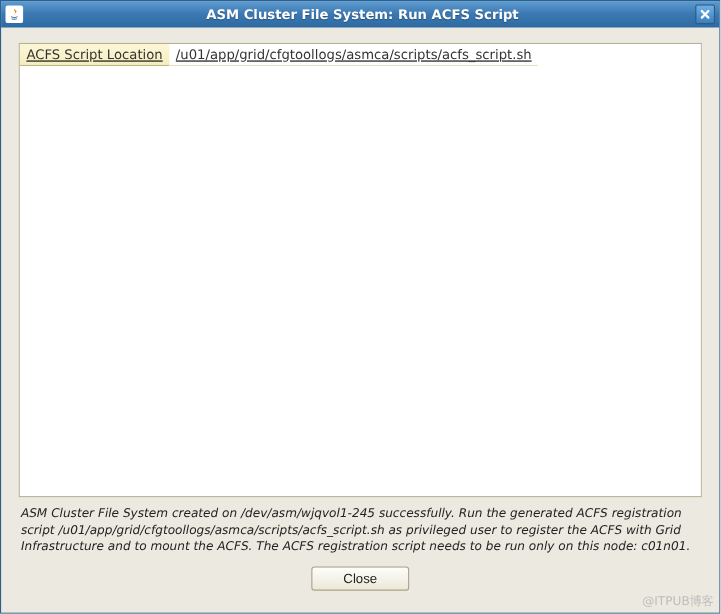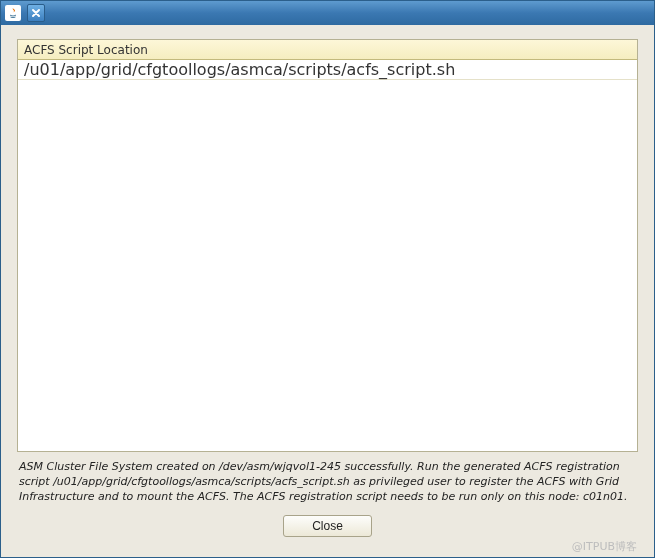"ASM Cluster File System: Run" span.title-text { html: none -> <span>ASM Cluster File System: Run ACFS Script</span> }
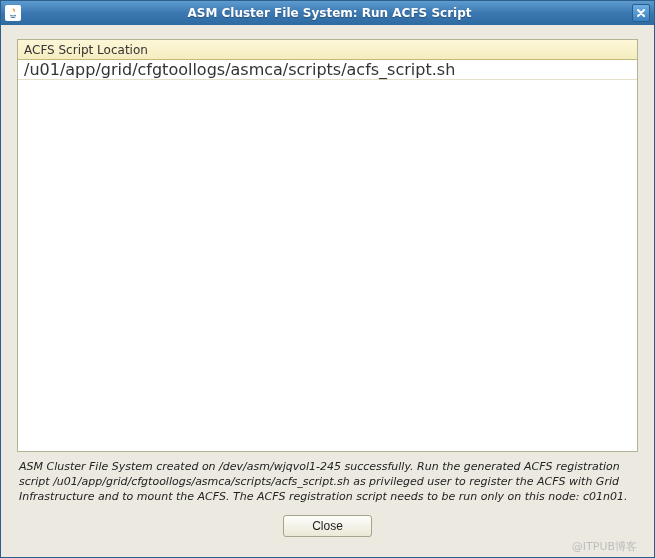"ACFS Script Location" .table-box { flex-direction: column -> row; text-decoration: none -> underline }
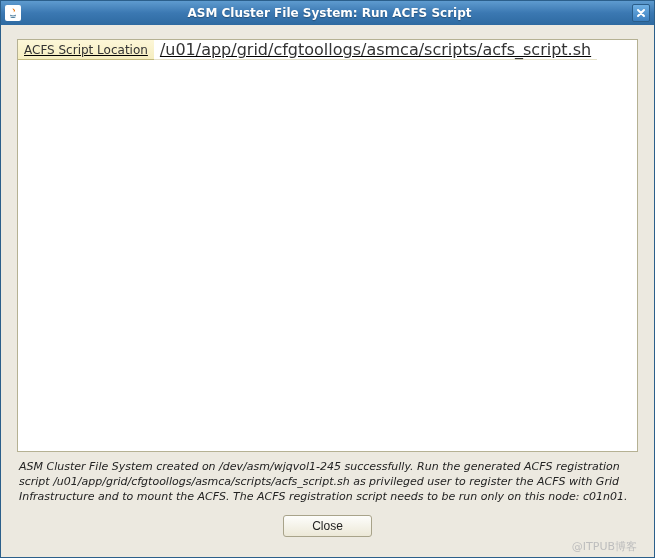"/u01/app/grid/cfgtoollogs/asmca/scripts/" .table-row { font-size: 16px -> 12px }
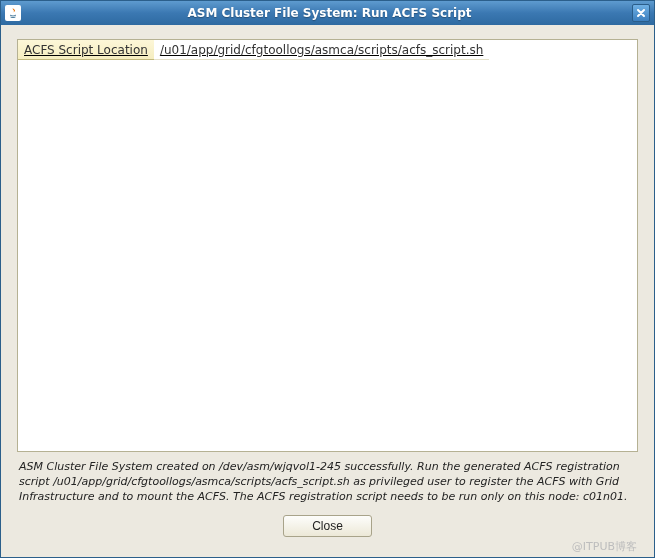"@ITPUB博客" .watermark { right: 18px -> 6px }
